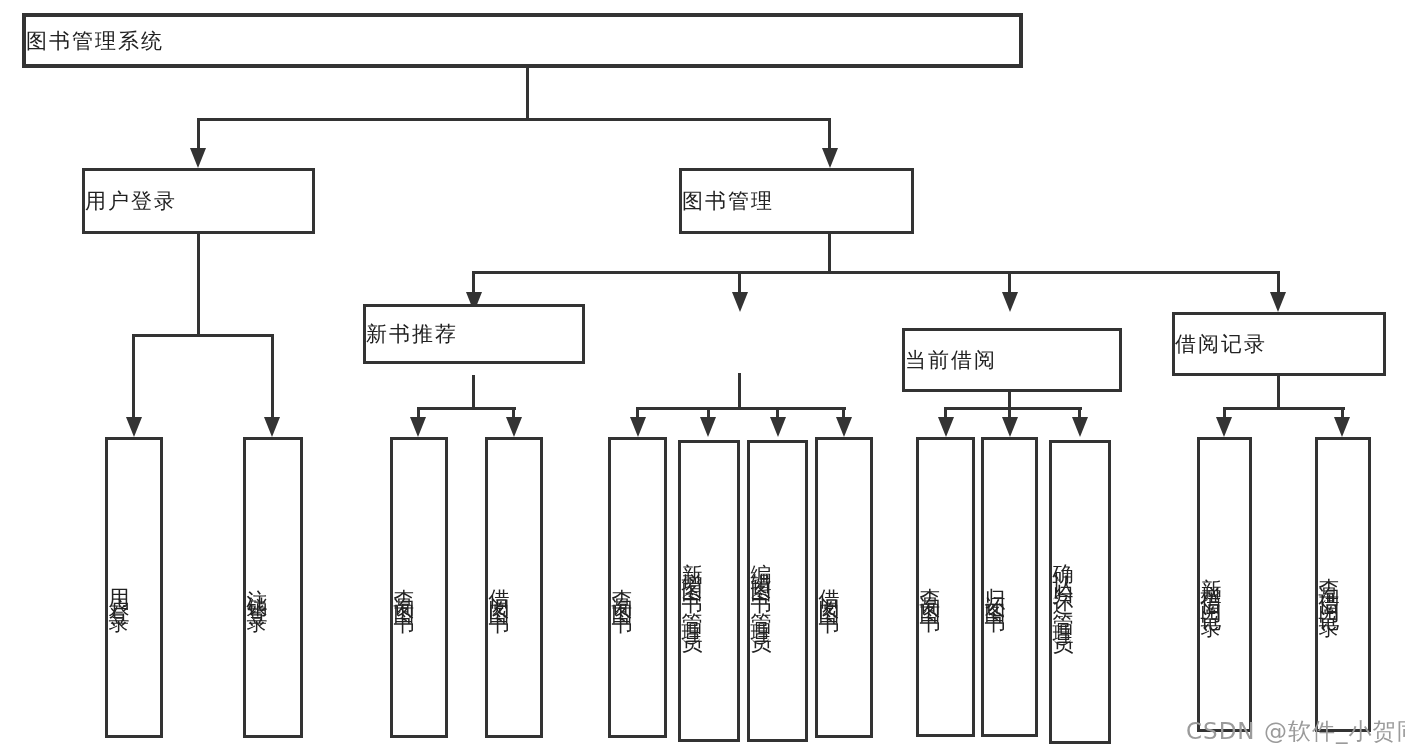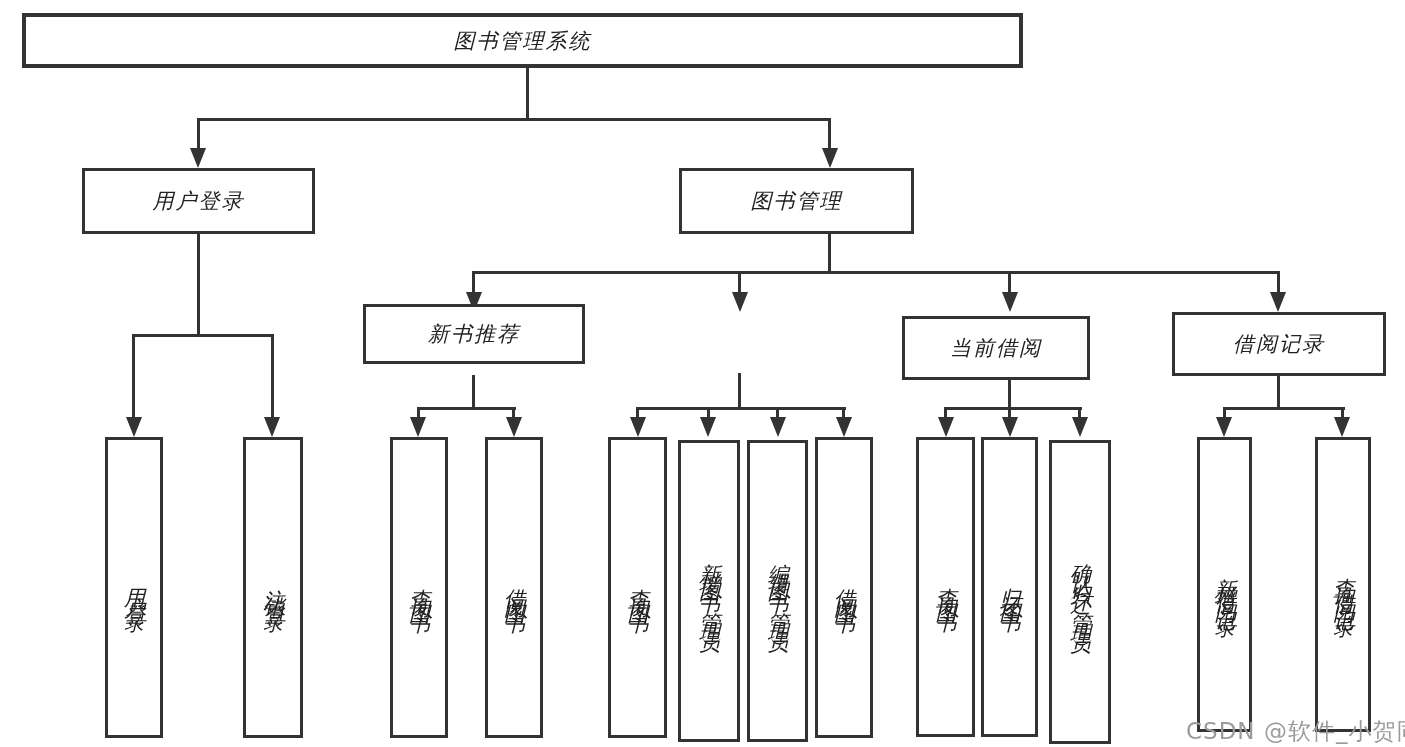"图书管理系统" .box { font-style: italic -> none; justify-content: center -> flex-start }
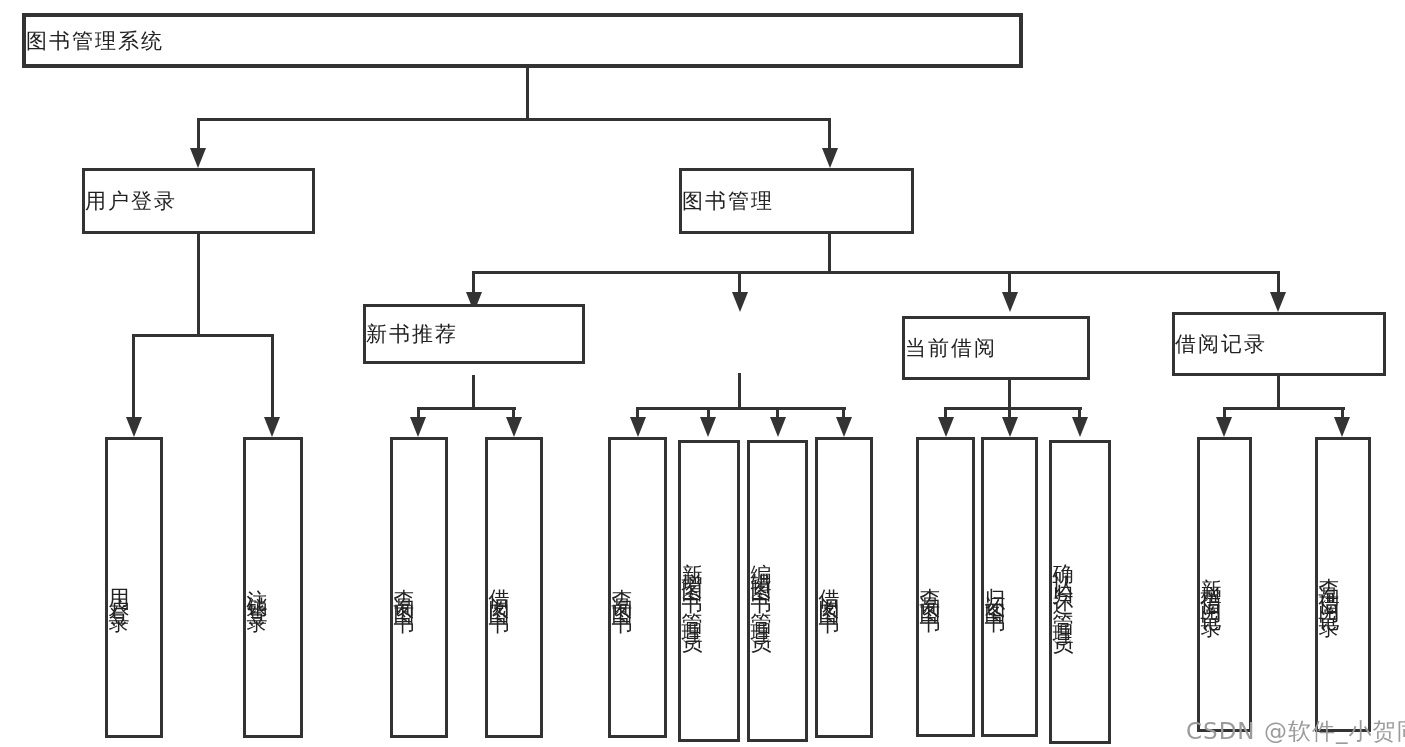"当前借阅" div.box { top: 316px -> 328px; width: 188px -> 220px }
